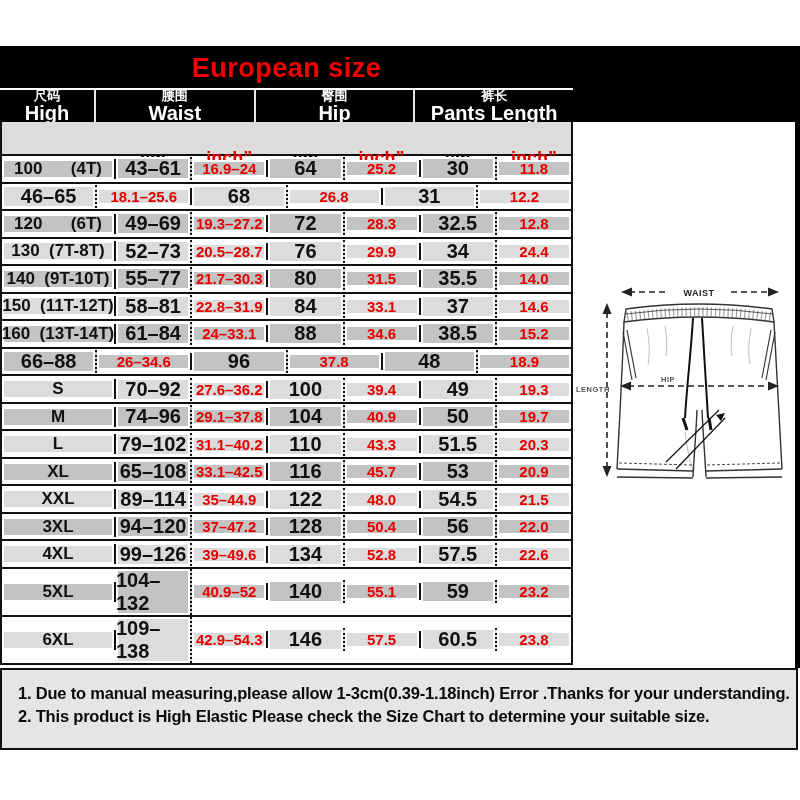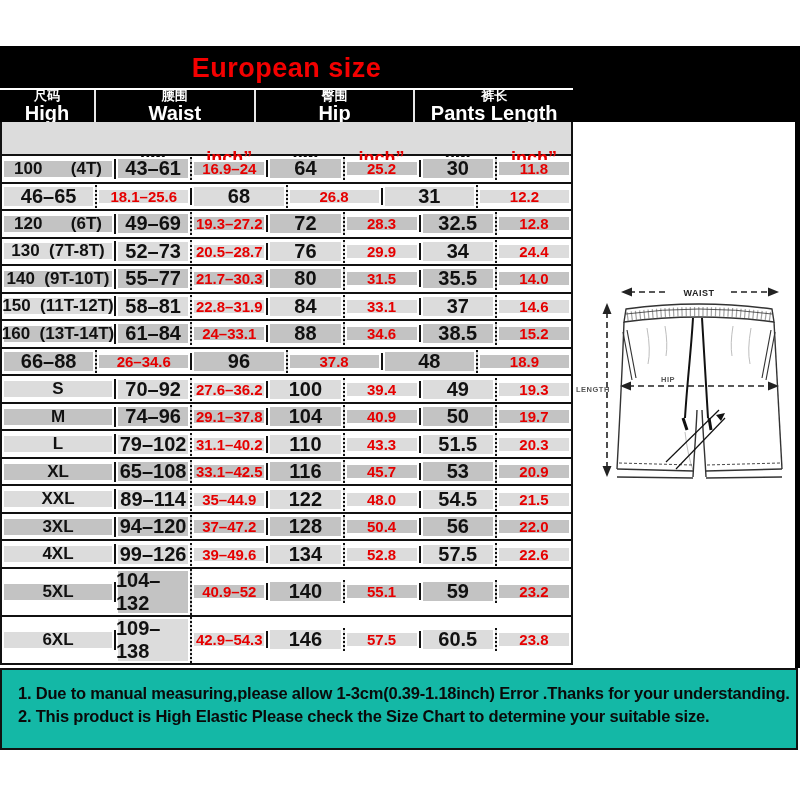"1. Due to manual measuring,please" .notes { background: #14b8a6 -> #e5e5e5 }
